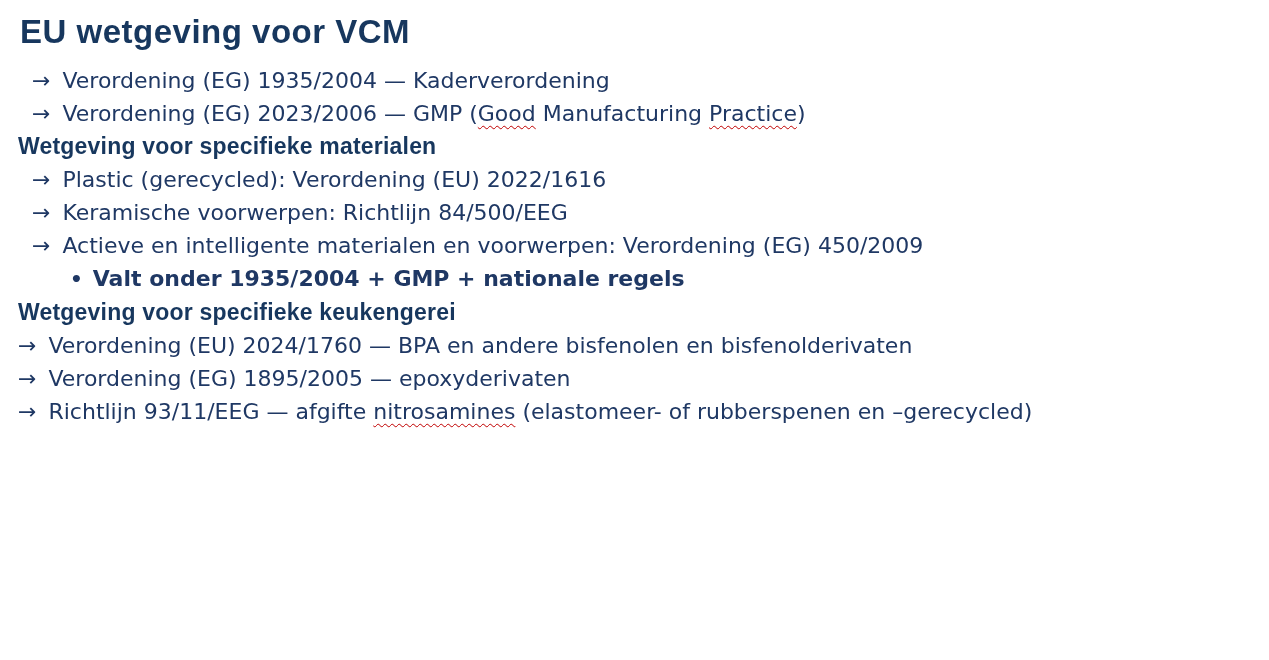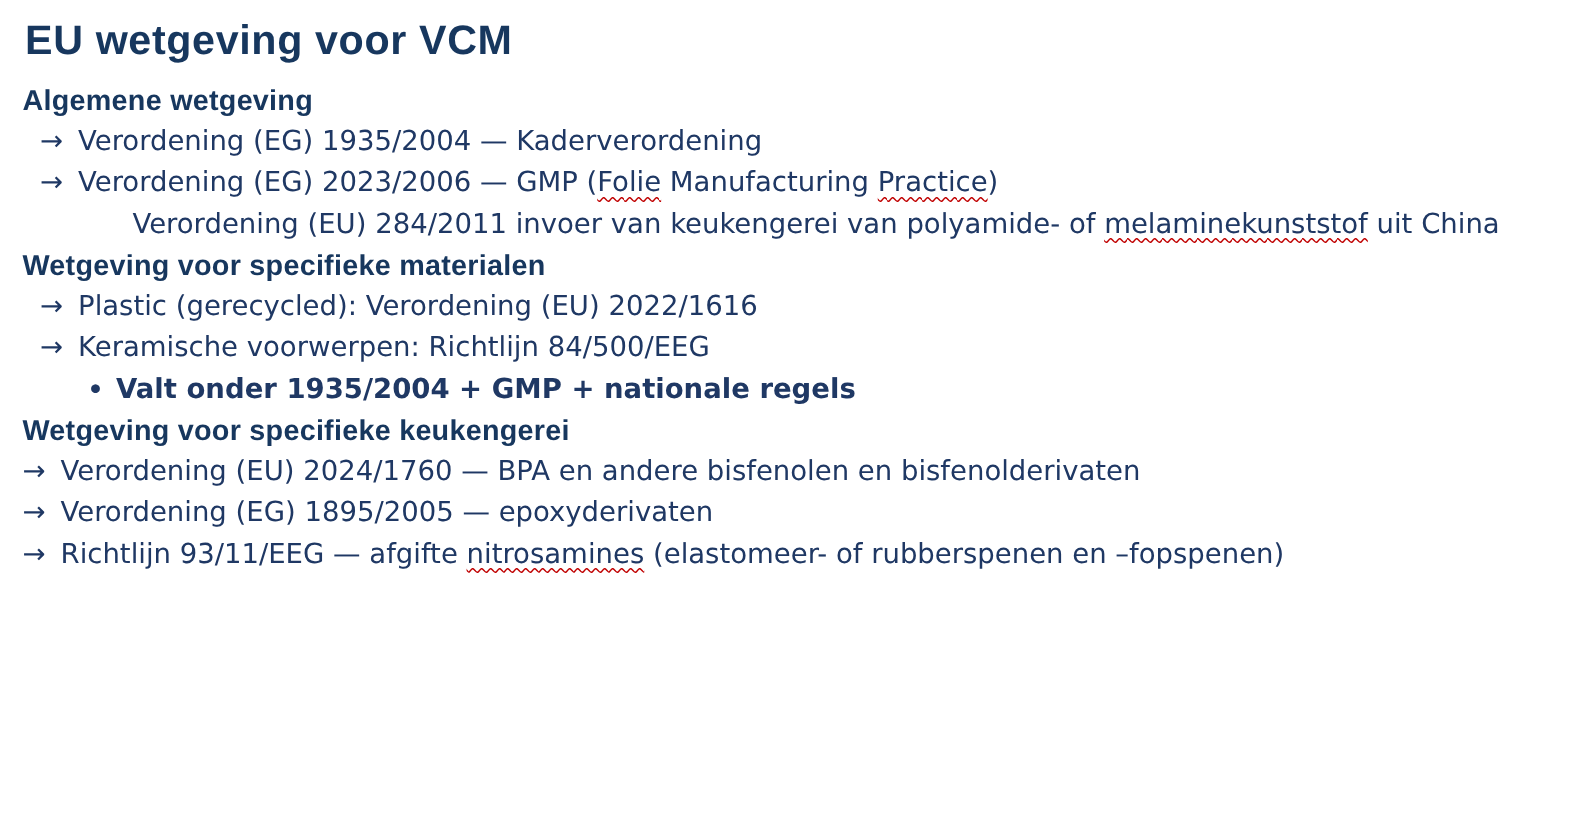"Algemene wetgeving" h2.section-heading { html: <h2>Algemene wetgeving</h2> -> none }
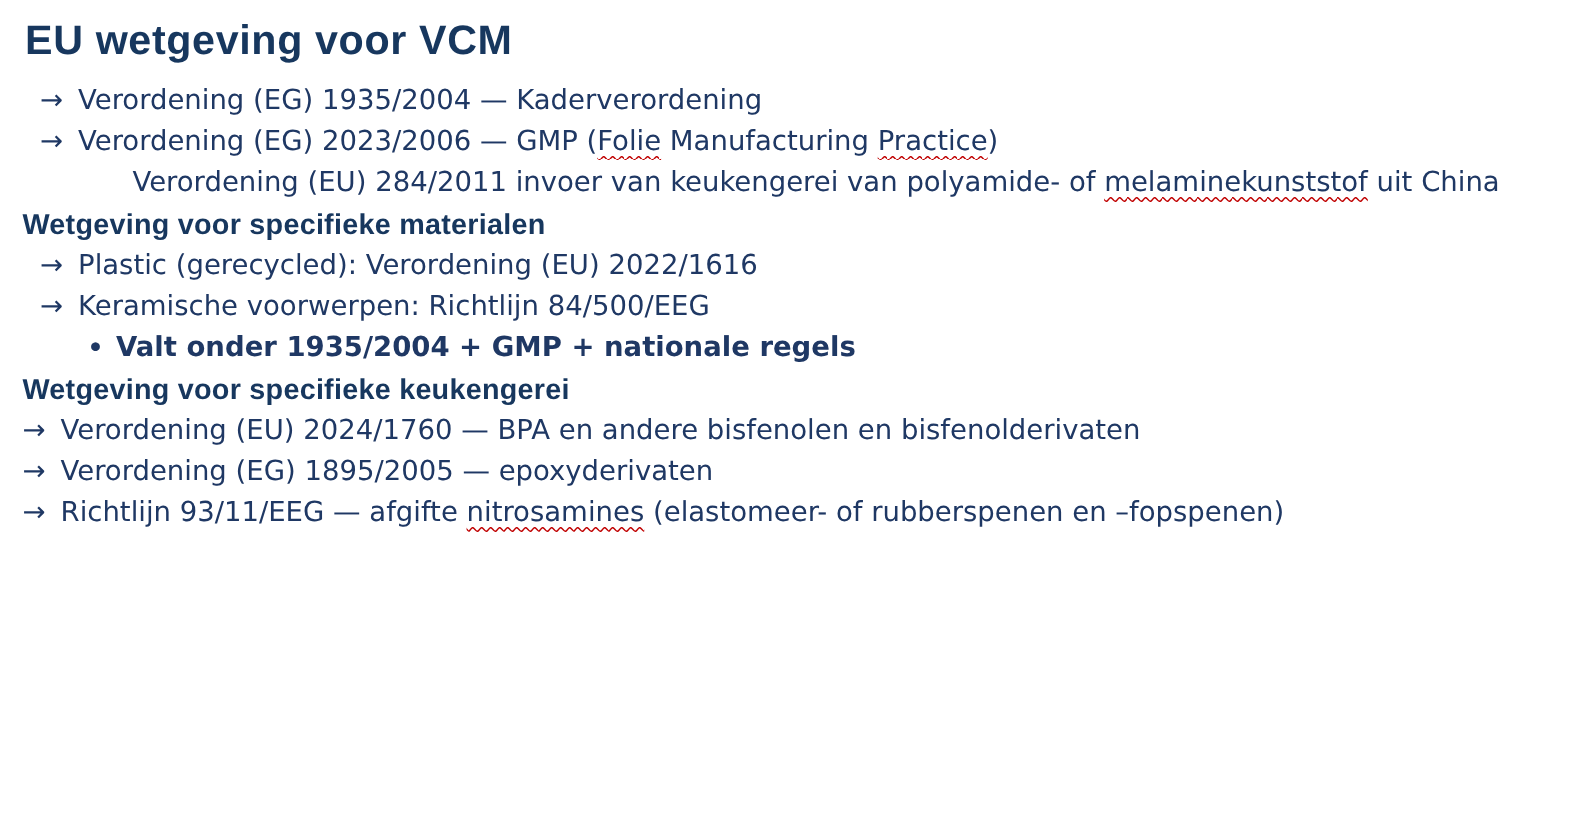"Folie" span.seg { text: Folie -> Good }
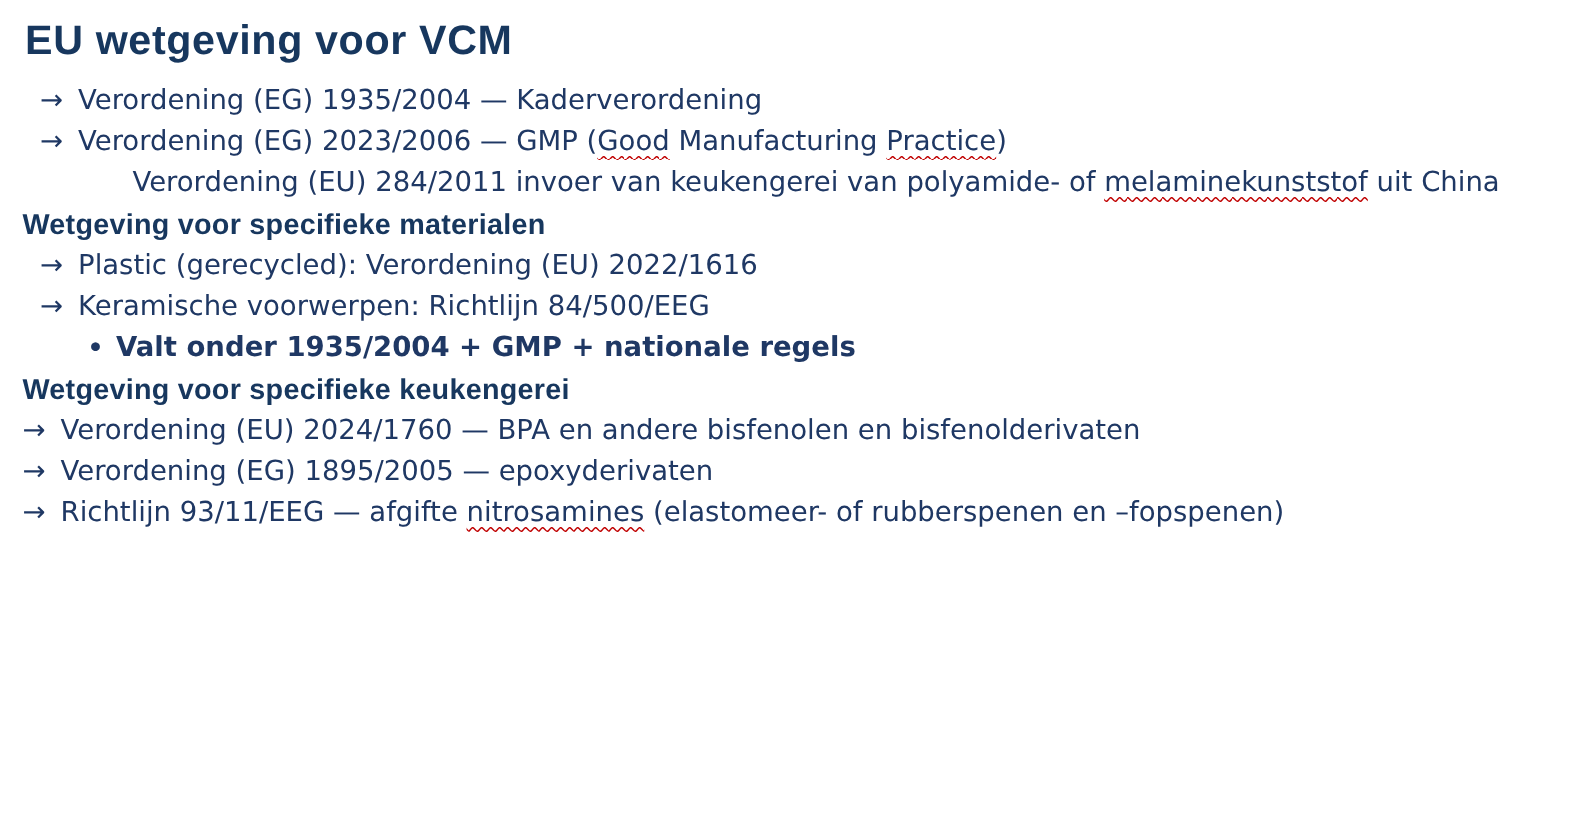"Verordening (EU) 284/2011 invoer van" div.line { html: <div><span>Verordening (EU) 284/2011 invoer van keukengerei van polyamide- of </span><span>melaminekunststof</span><span> uit China</span></div> -> none }
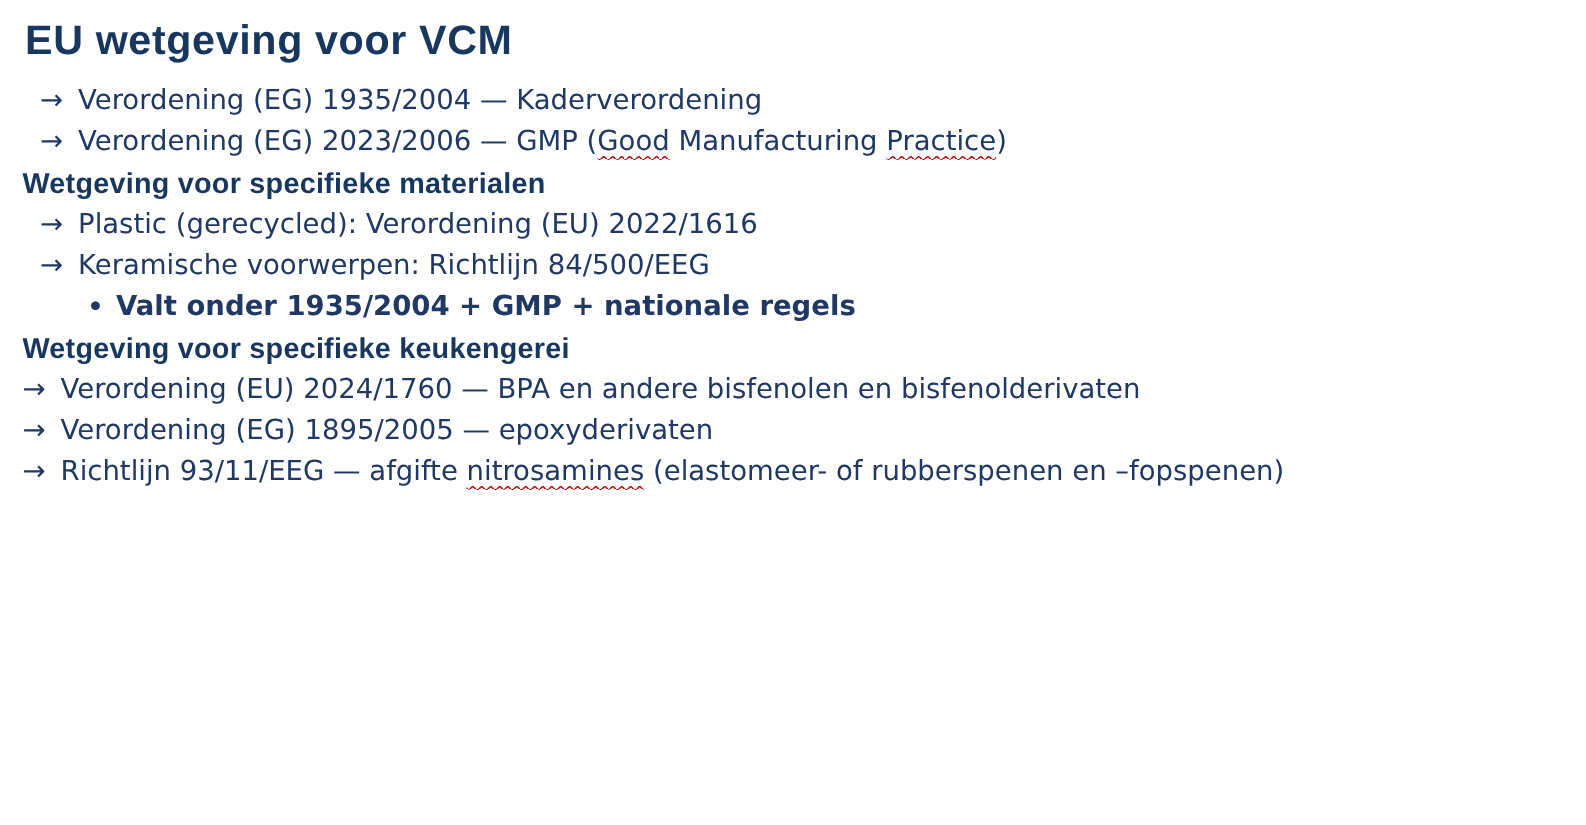"→ Actieve en intelligente materialen" div.line { html: none -> <div><span>→</span><span>Actieve en intelligente materialen en voorwerpen: Verordening (EG) 450/2009</span></div> }
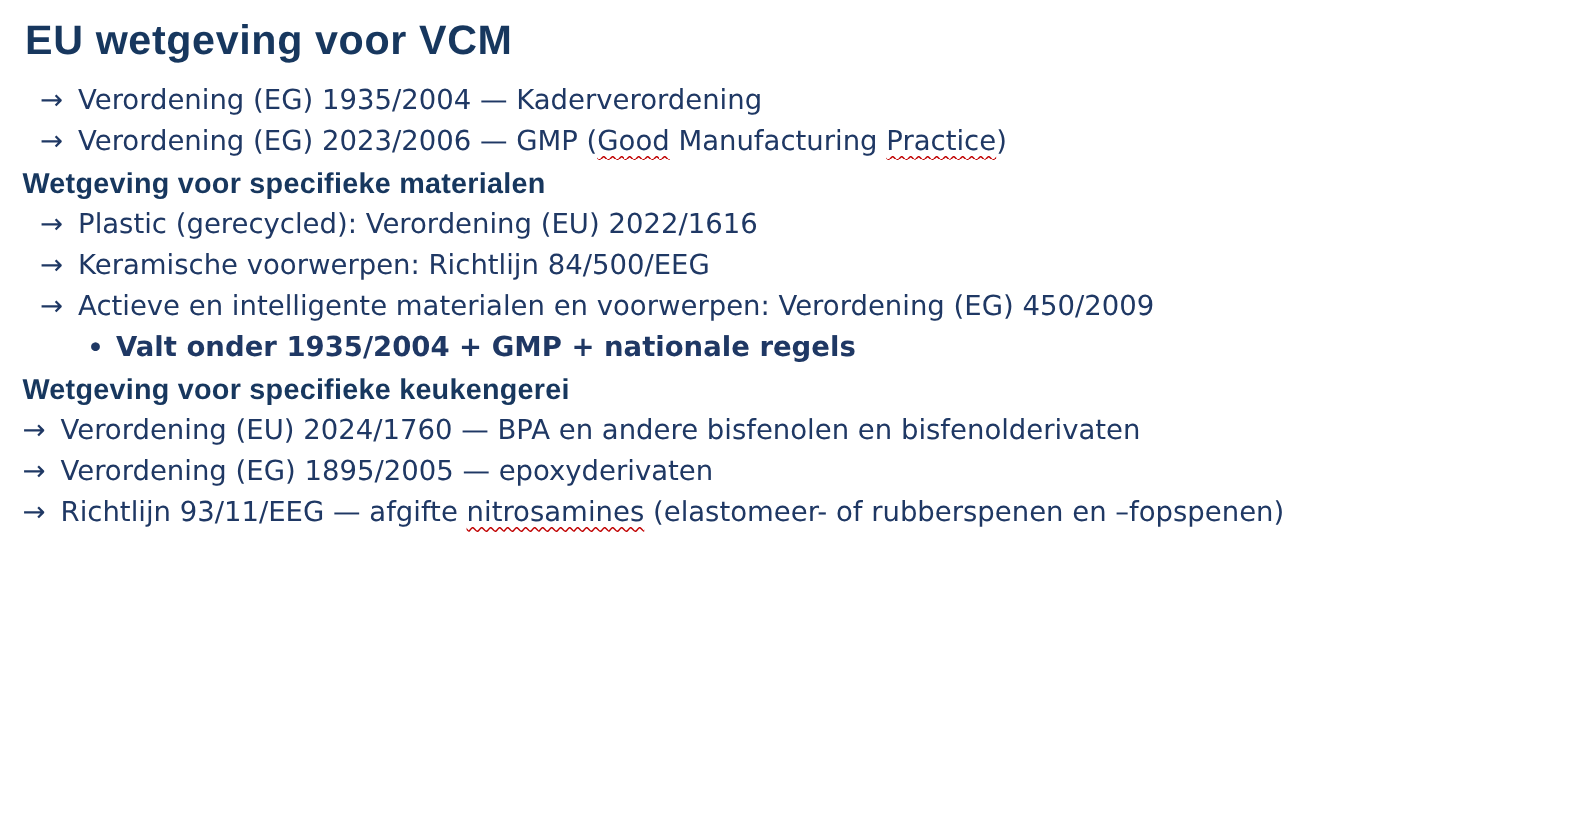"(elastomeer- of rubberspenen en" span.seg { text: fopspenen -> gerecycled }
